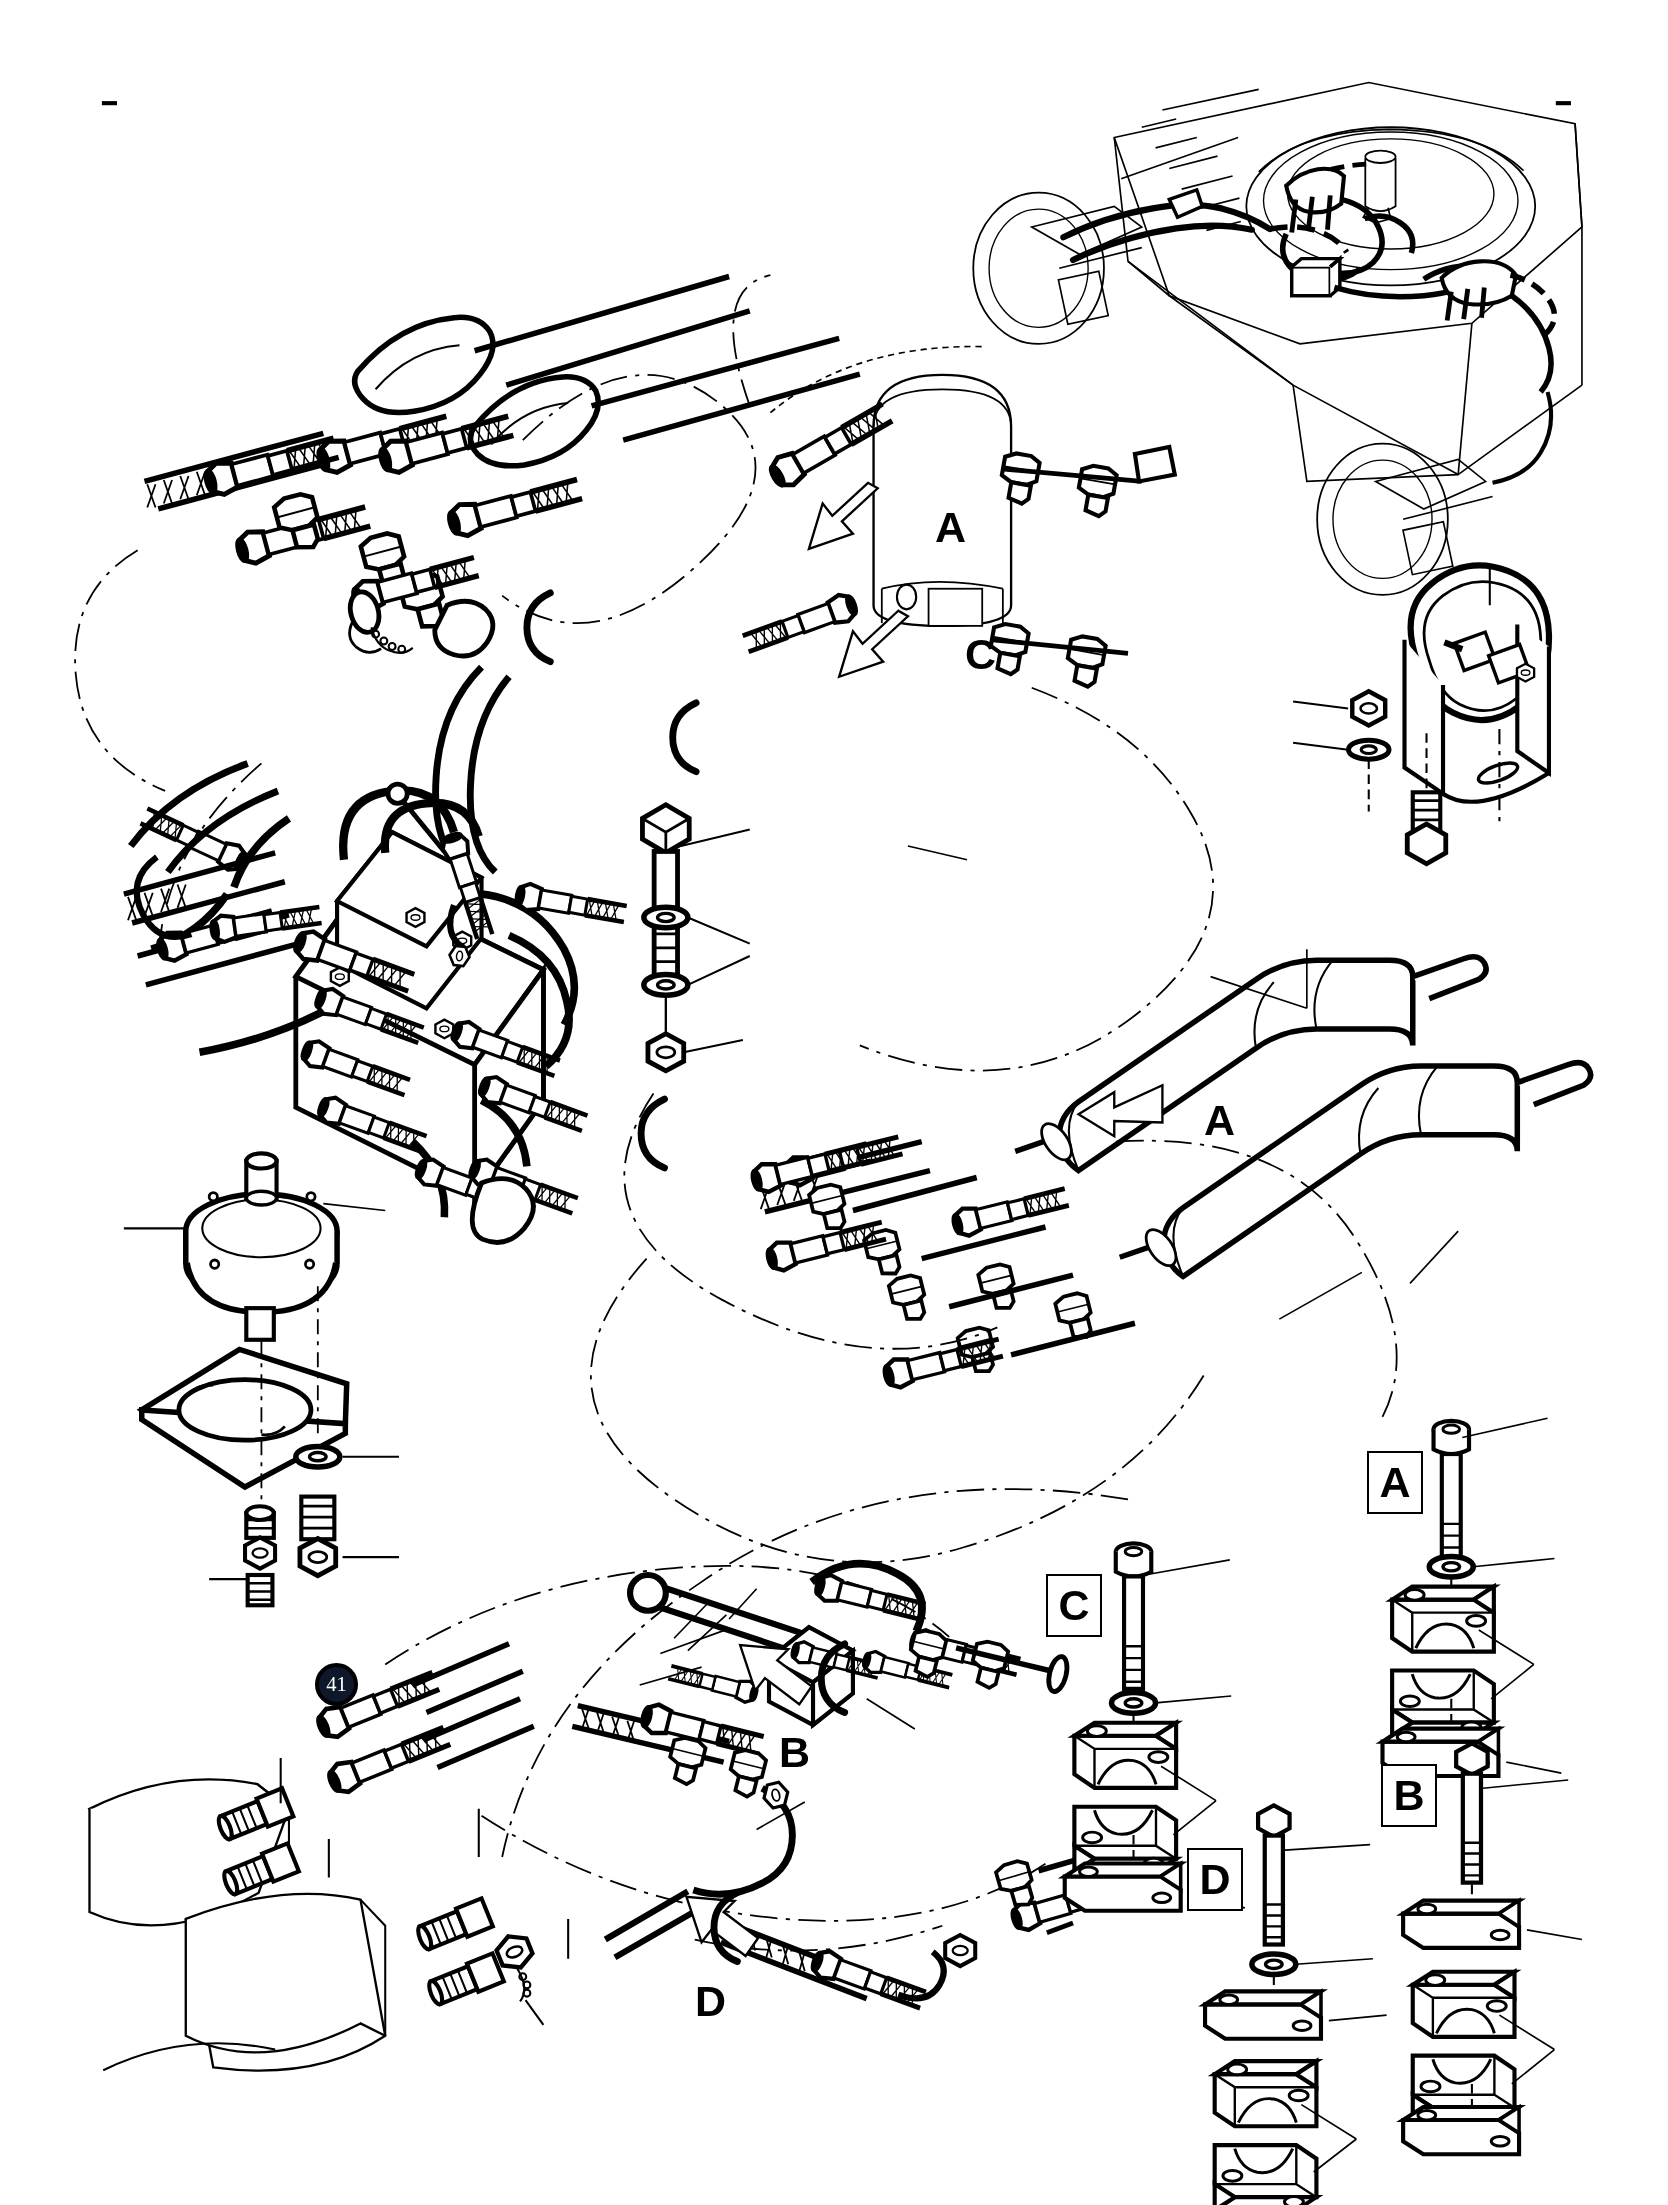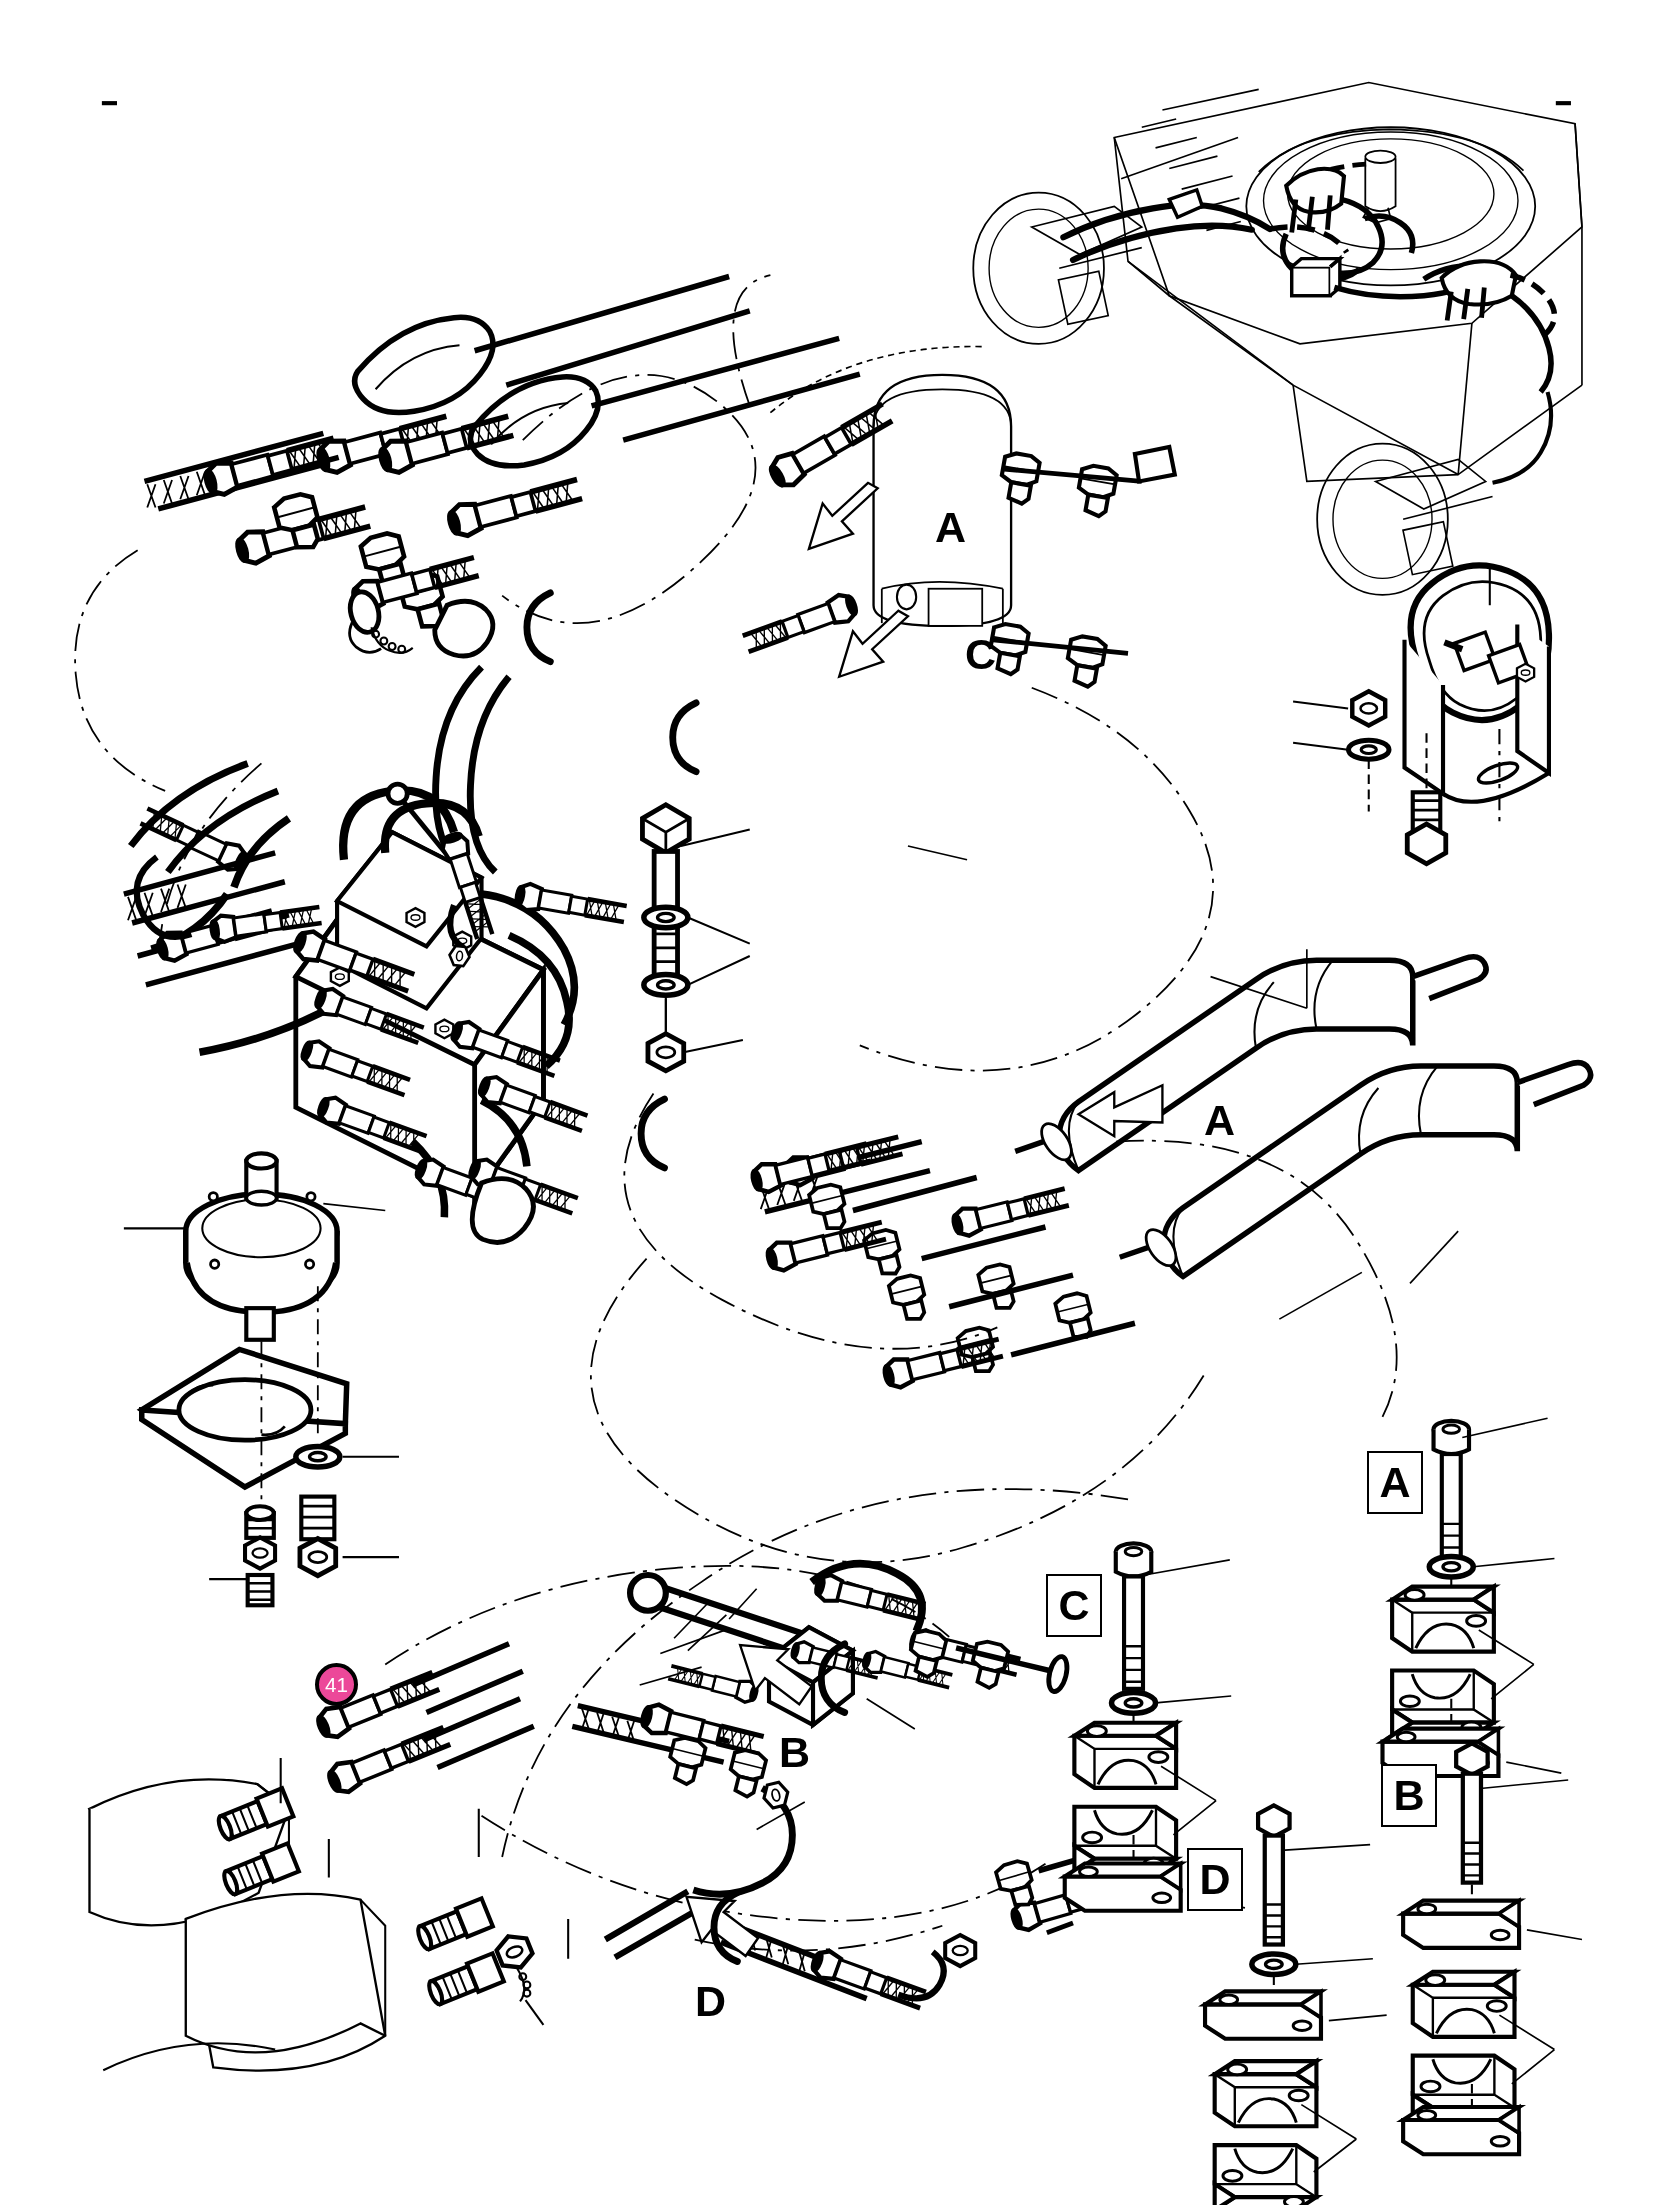"41" .badge { background: #ec4899 -> #0f172a; font-family: Liberation Sans, sans-serif -> Liberation Serif, serif }
